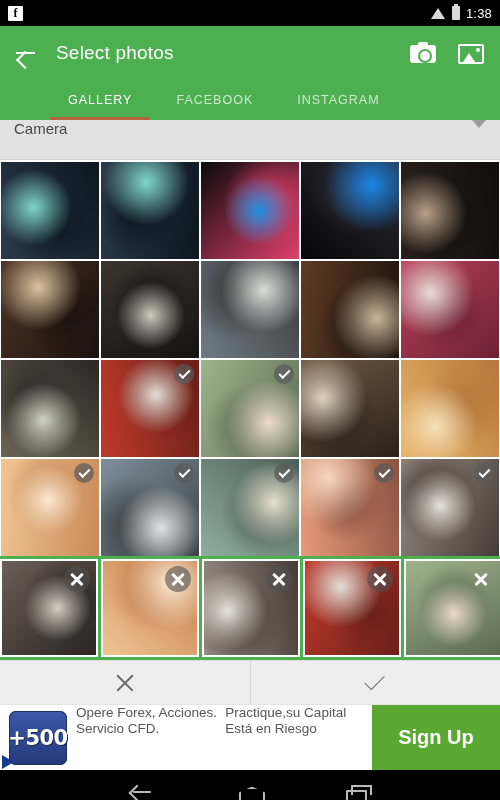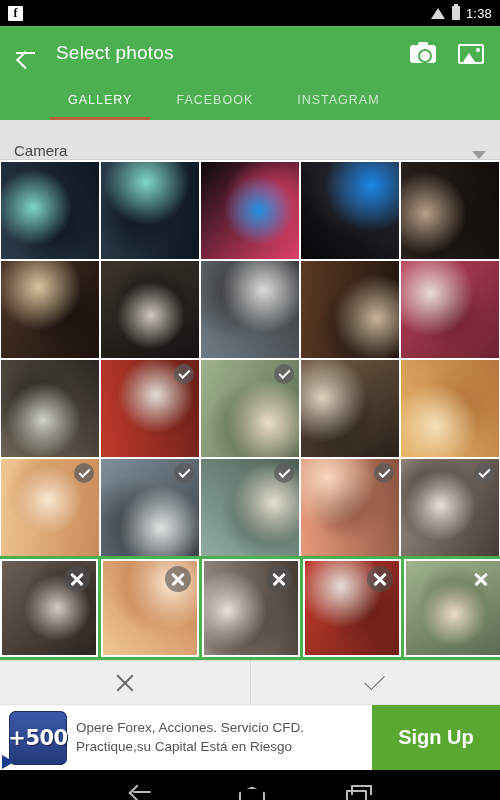"Camera" .album { align-items: flex-end -> flex-start }
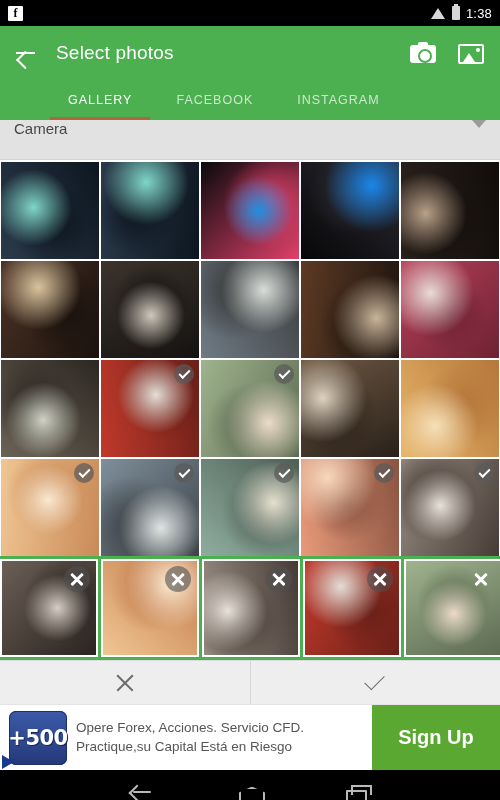"Opere Forex, Acciones. Servicio CFD." .ad-text { flex-direction: column -> row }
